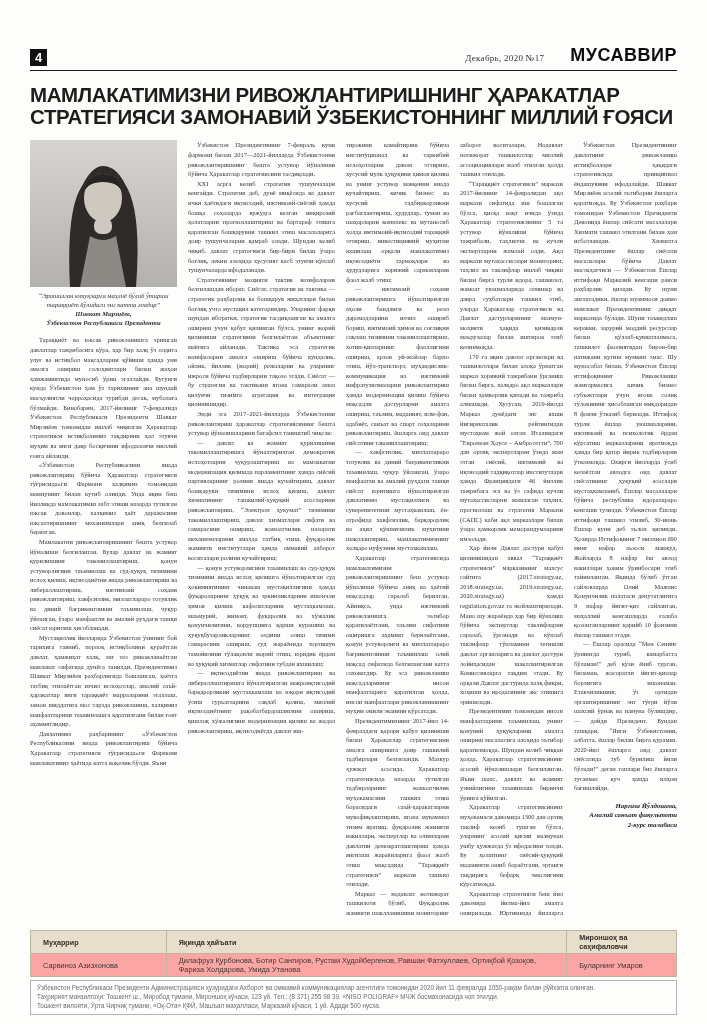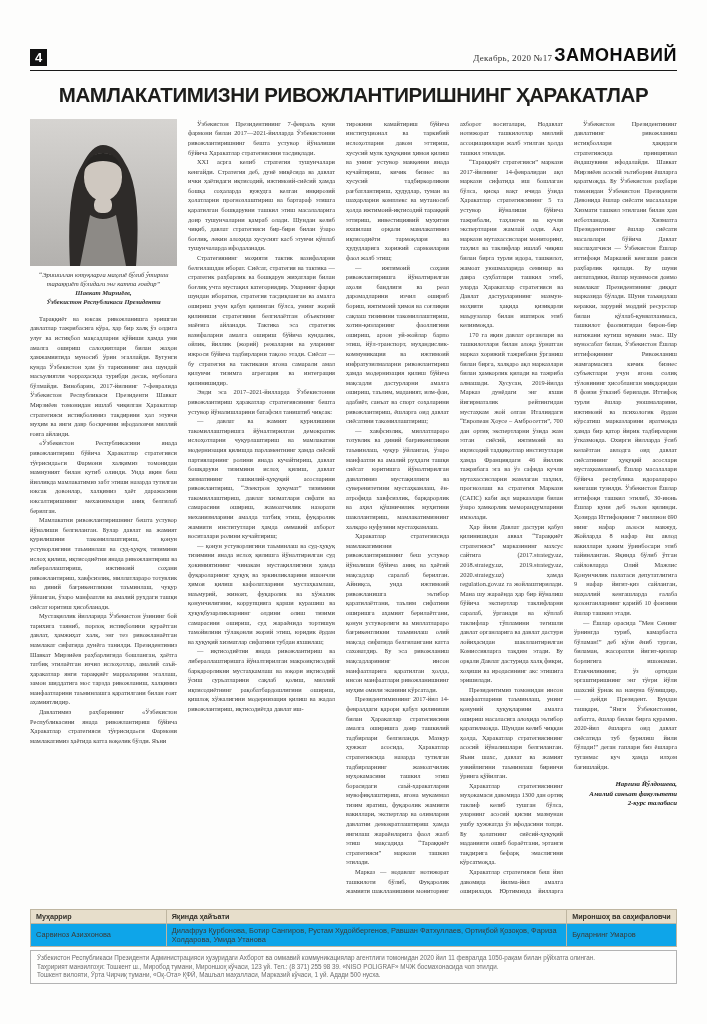"Декабрь, 2020 №17" .meta { gap: 2px -> 26px }
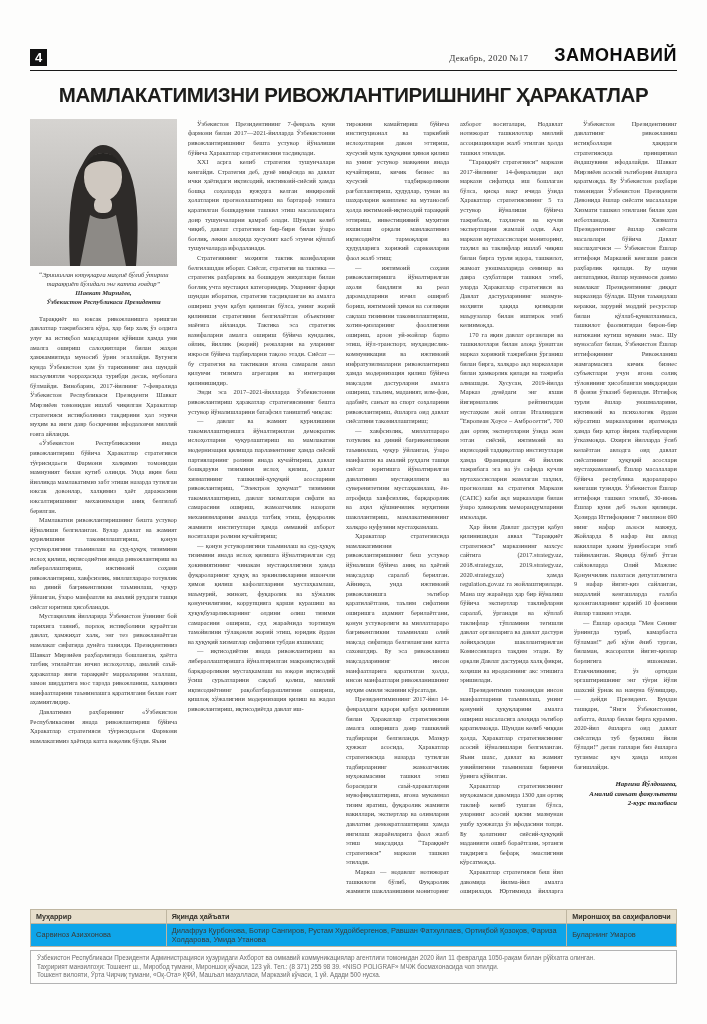"ЗАМОНАВИЙ" span.logo { text: ЗАМОНАВИЙ -> МУСАВВИР }
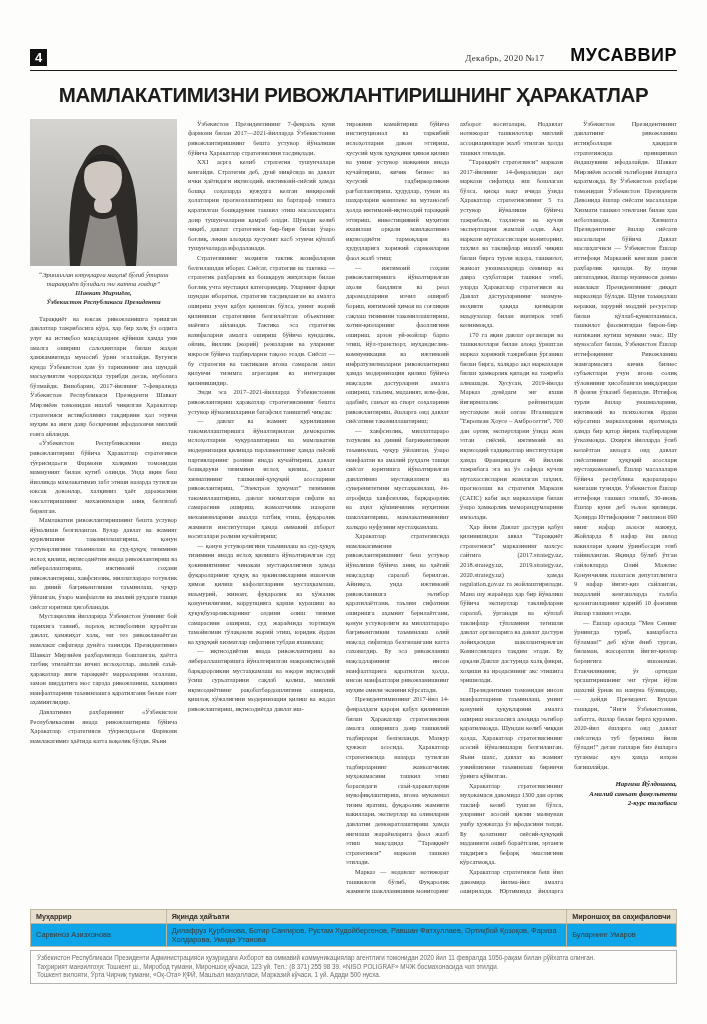"МАМЛАКАТИМИЗНИ РИВОЖЛАНТИРИШНИНГ" .headline { text-align: center -> none }
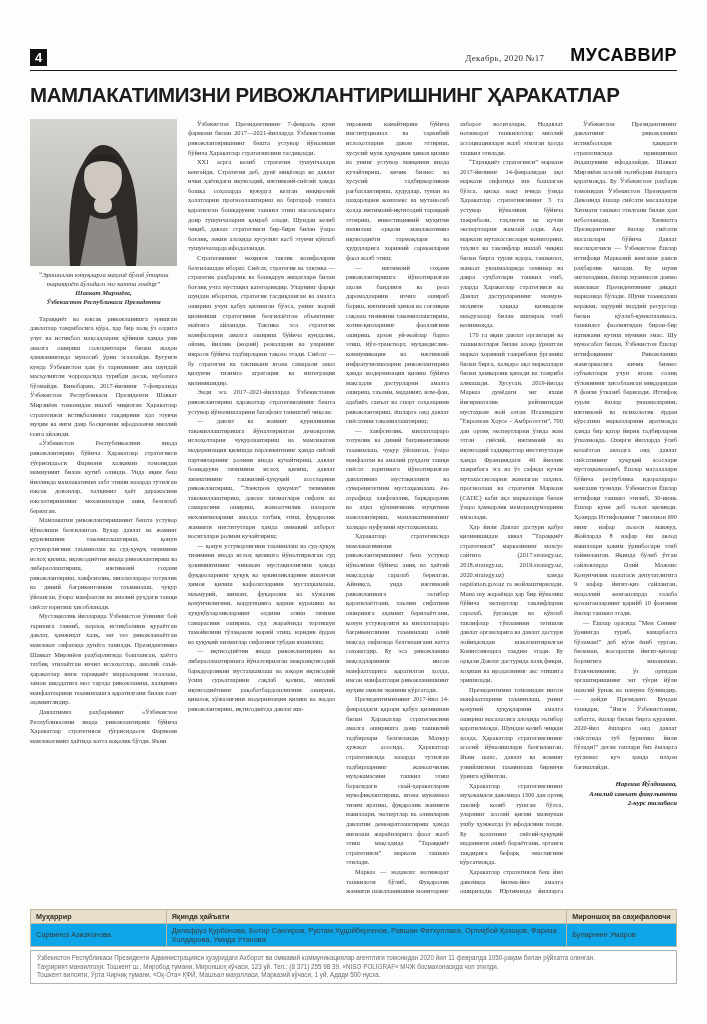"СТРАТЕГИЯСИ ЗАМОНАВИЙ ЎЗБЕКИСТОННИНГ" span { html: none -> <span>СТРАТЕГИЯСИ ЗАМОНАВИЙ ЎЗБЕКИСТОННИНГ МИЛЛИЙ ҒОЯСИ</span> }
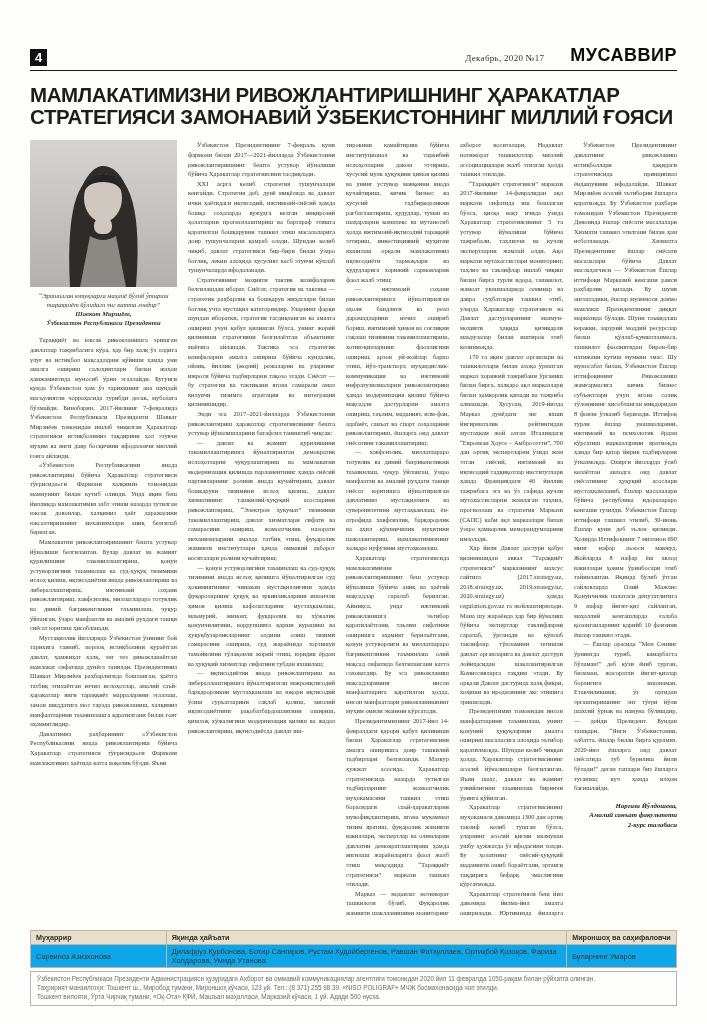"Муҳаррир" .staff th,.staff td { padding: 2px 5px -> 2px 12px }
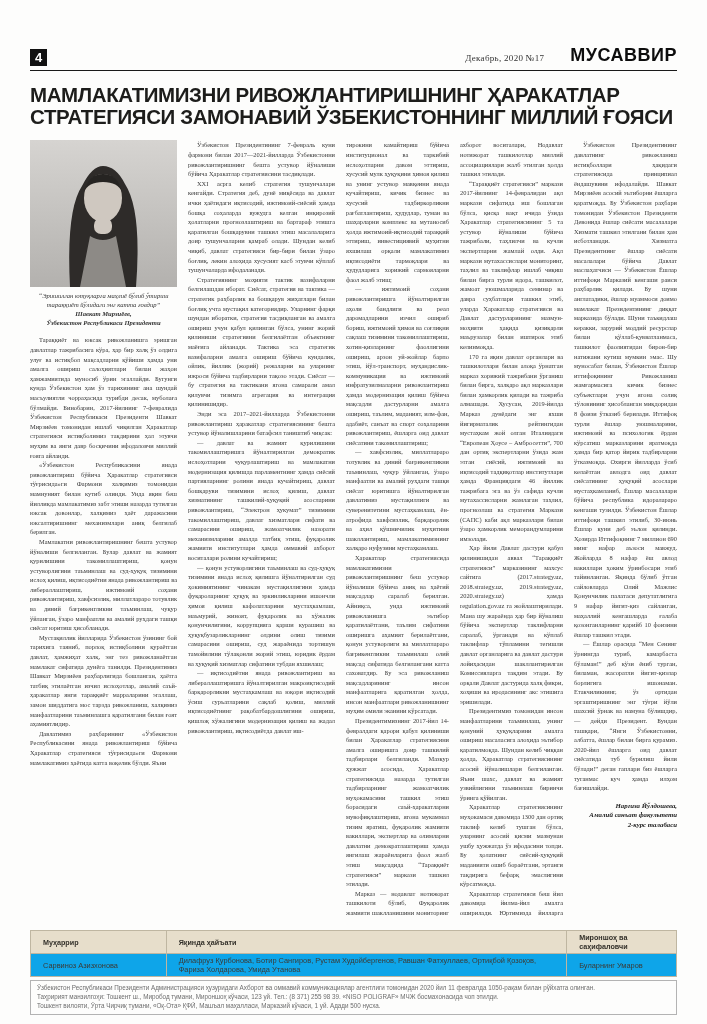"Сарвиноз Азизхонова" .staff td { background: #0ea5e9 -> #fca5a5 }
